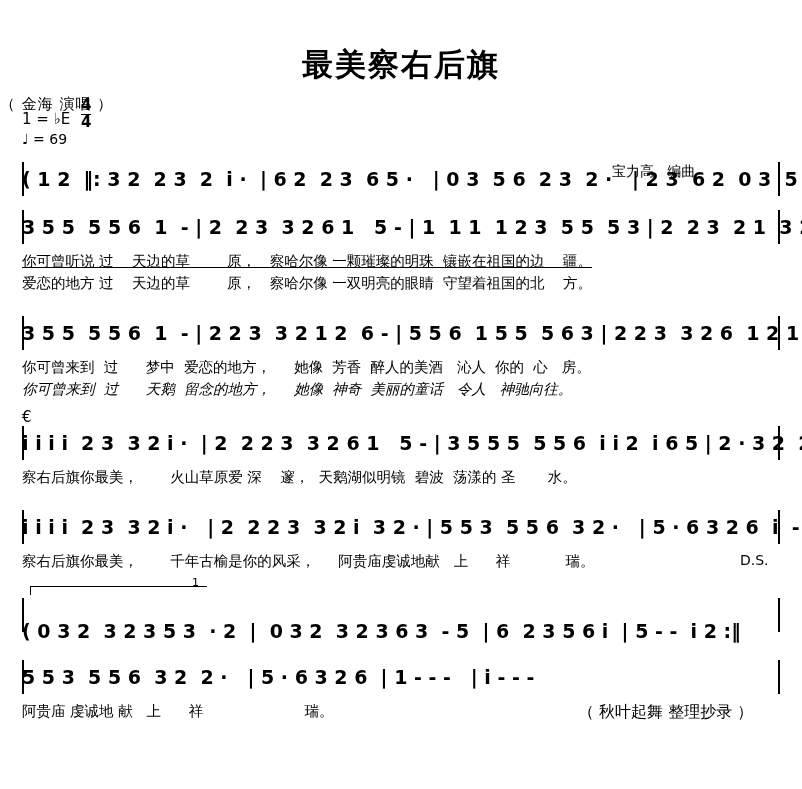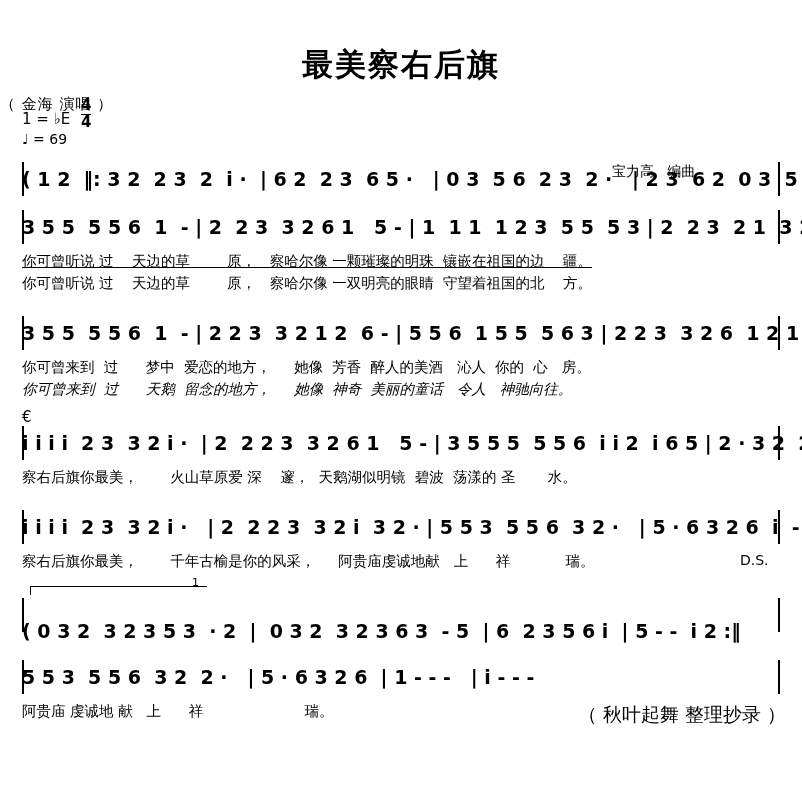"你可曾听说 过 天边的草 原， 察哈尔像 一双明亮的眼睛" div.lyric { text: 你可曾听说 -> 爱恋的地方 }
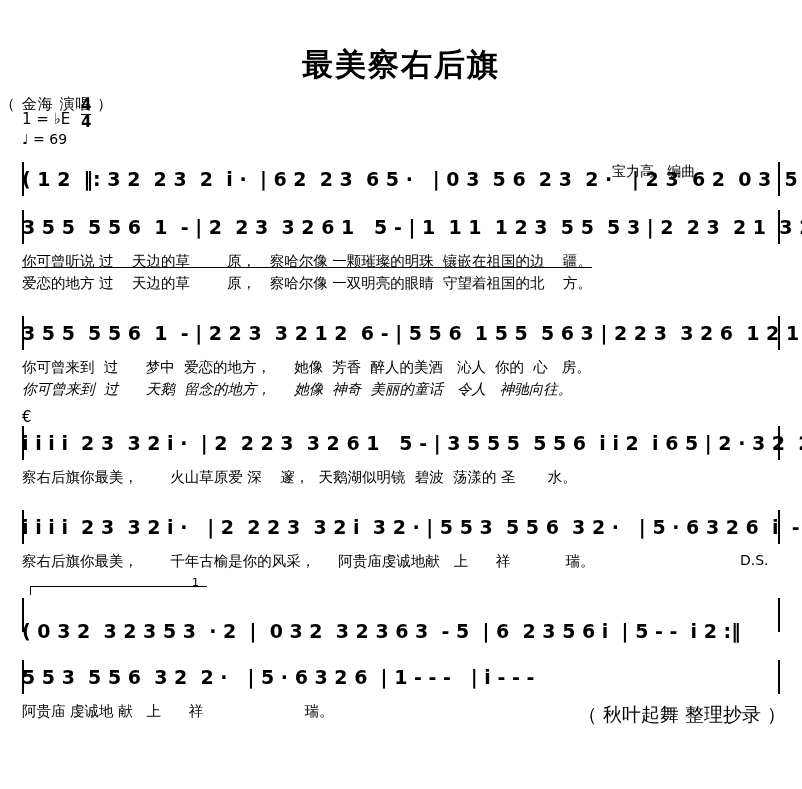"（ 秋叶起舞 整理抄录 ）" .credit-small { font-size: 19px -> 16px }
